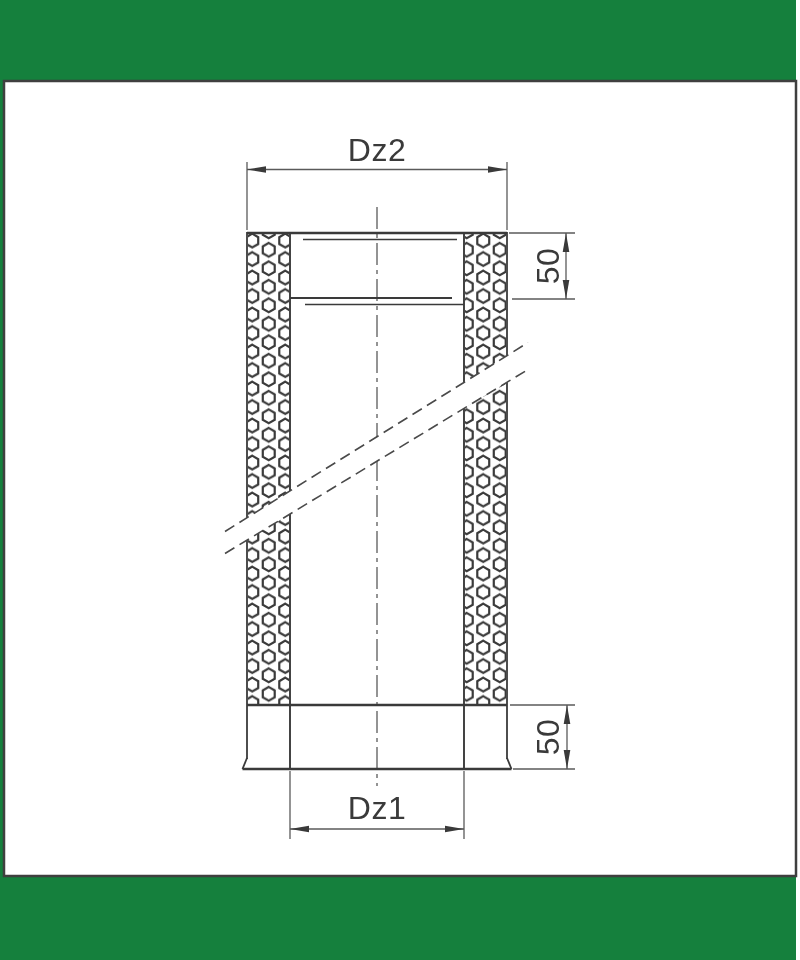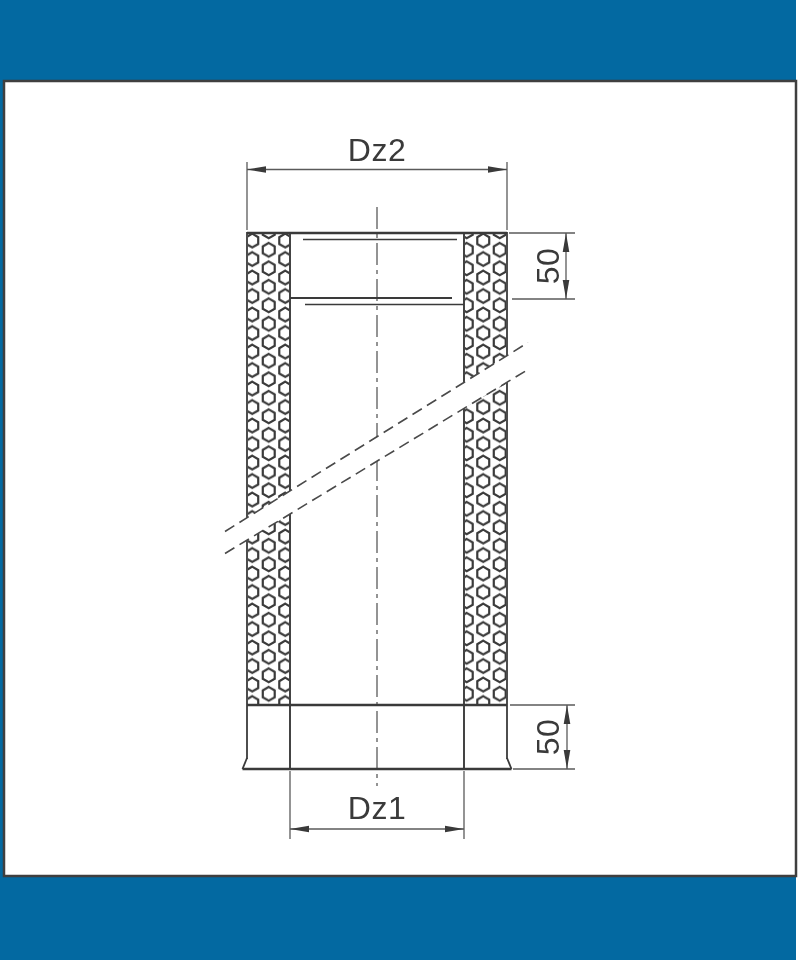"Dz2" #screenshot { background: #0369a1 -> #15803d }
